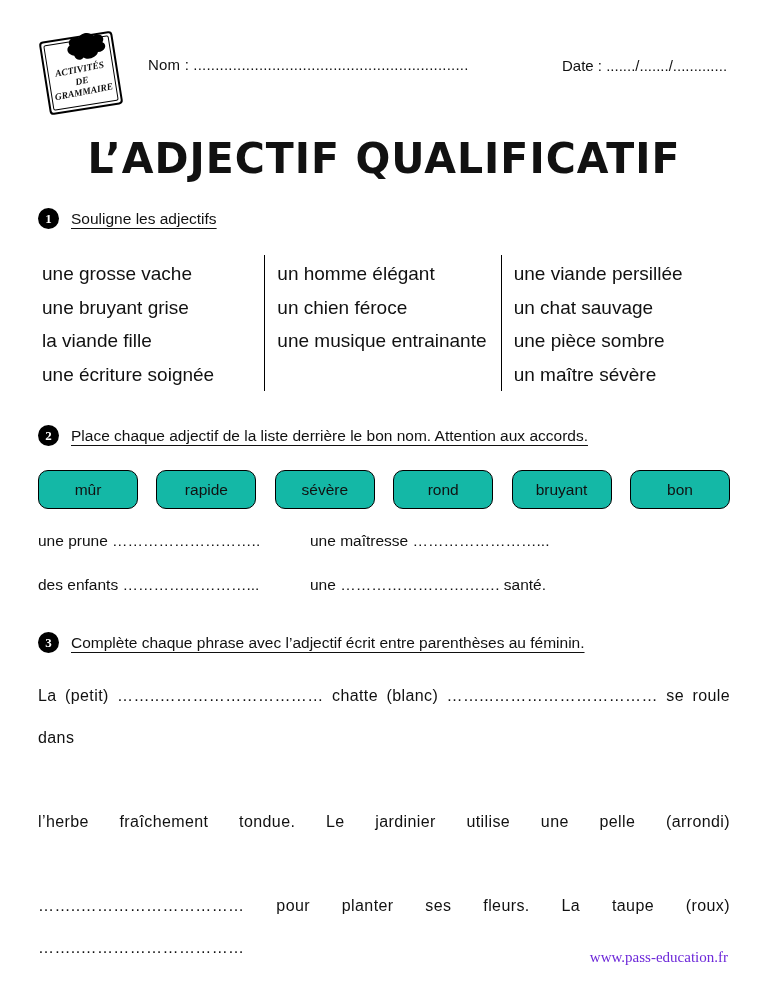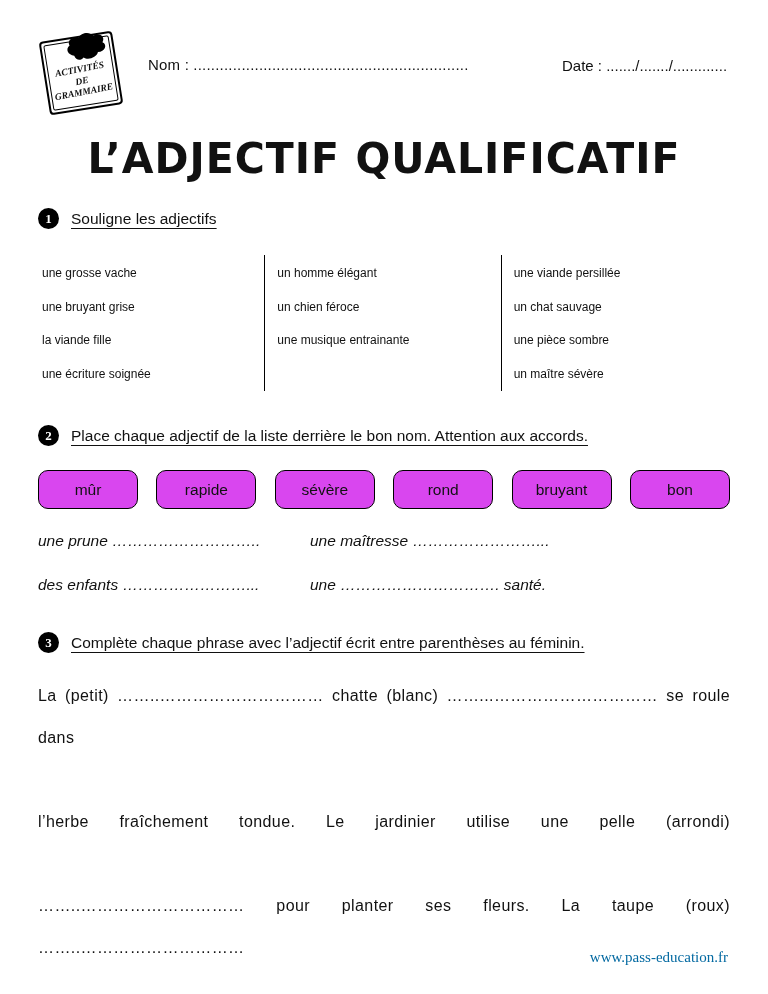"une grosse vache" .col .item { font-size: 12px -> 19px }
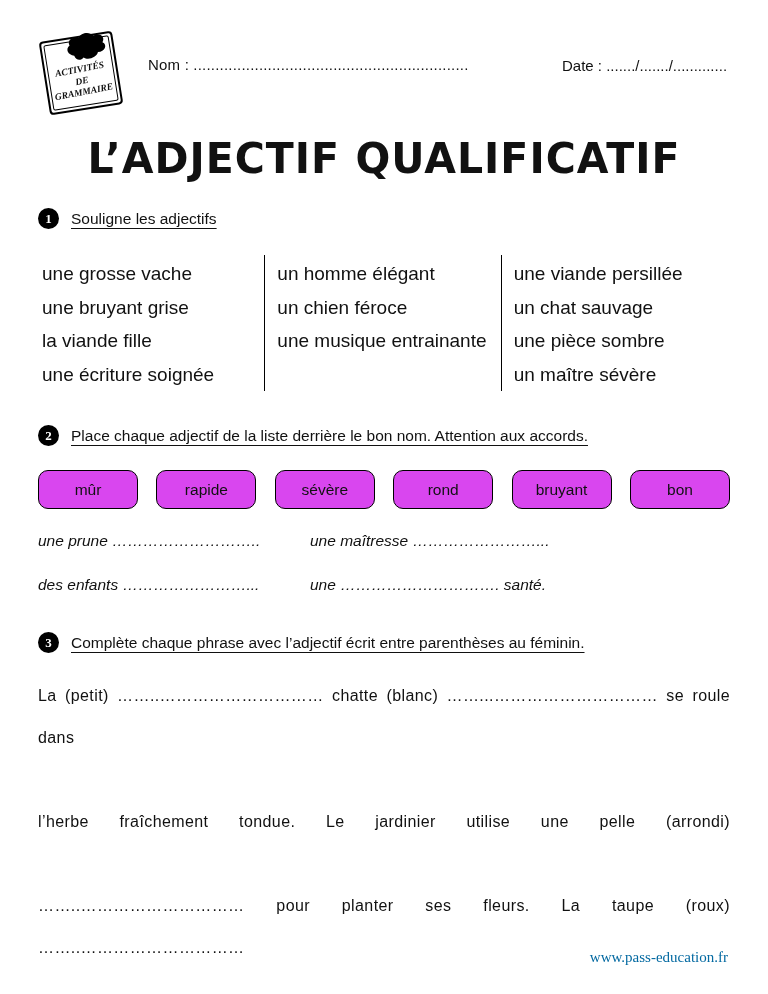"mûr" .adj-box { background: #d946ef -> #14b8a6 }
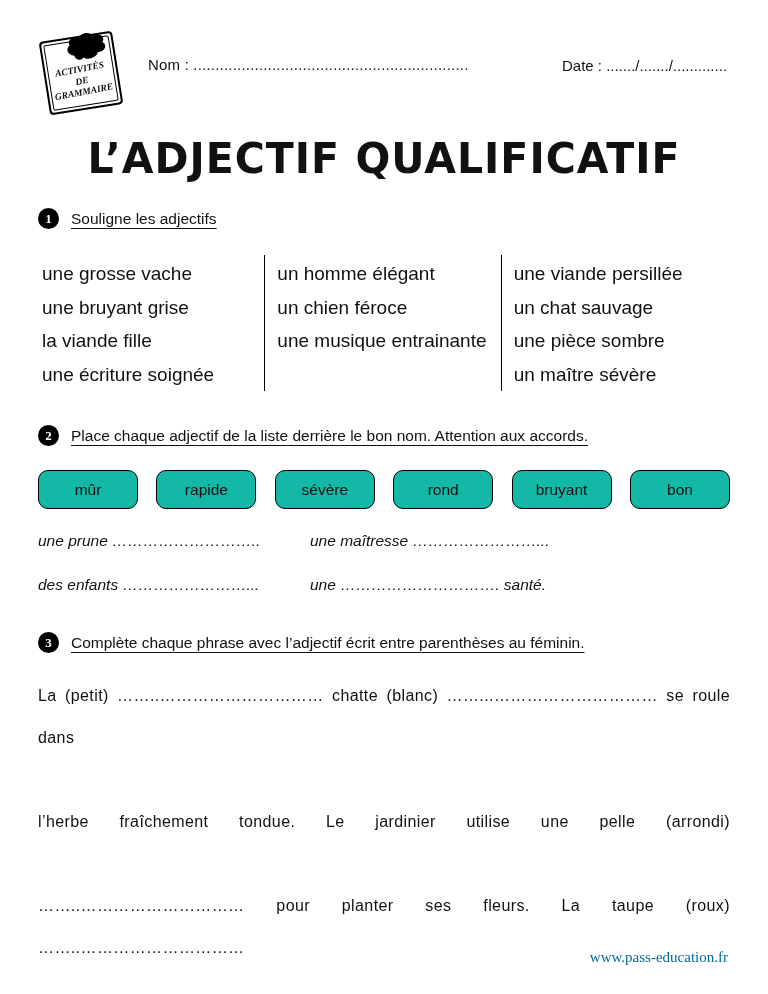"une prune ……………………….." .fill-cell { font-style: italic -> none }
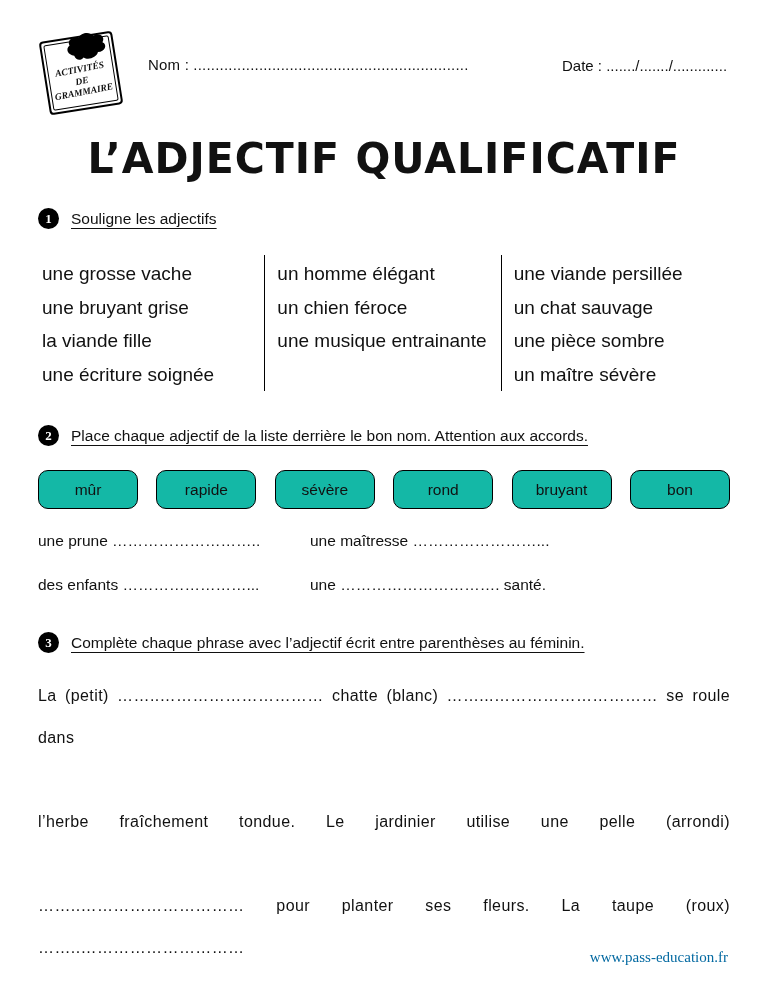"www.pass-education.fr" .footer { color: #0369a1 -> #6d28d9 }
